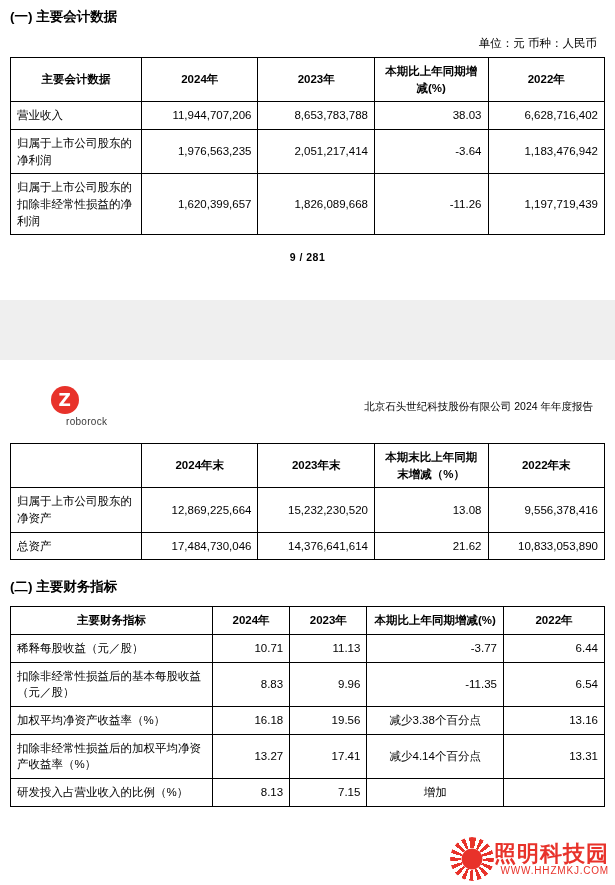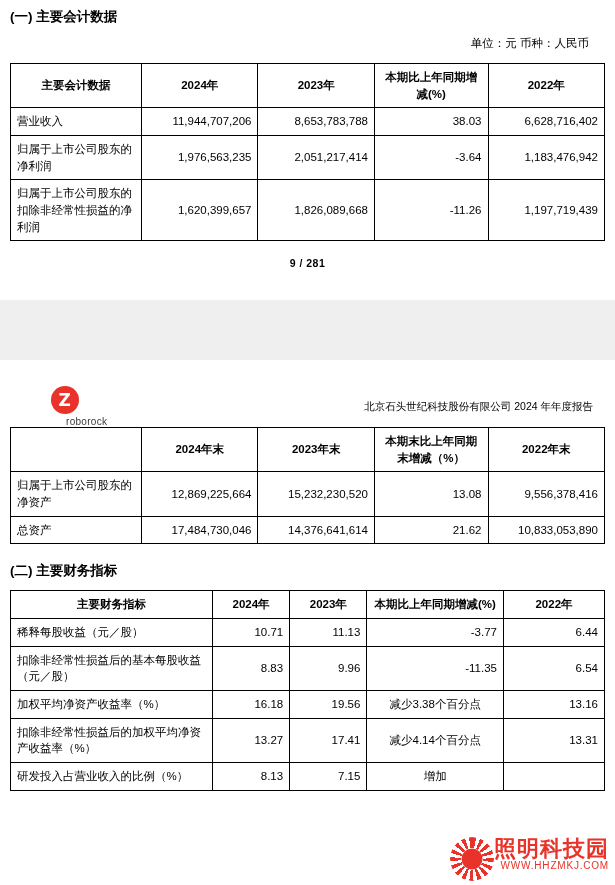"单位：元 币种：人民币" .unit-line { margin: 12px -> 4px }
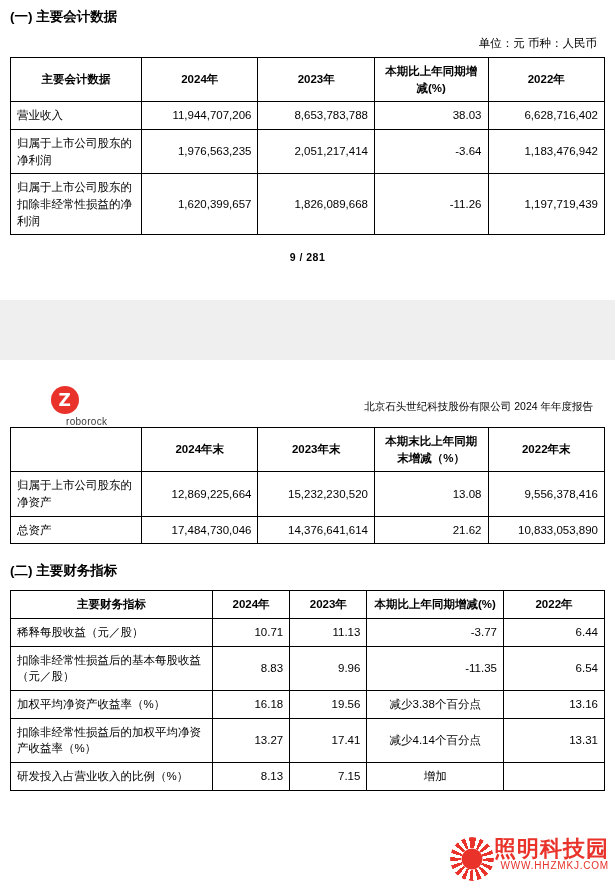"2024年末" table.doc { margin-top: none -> 16px }
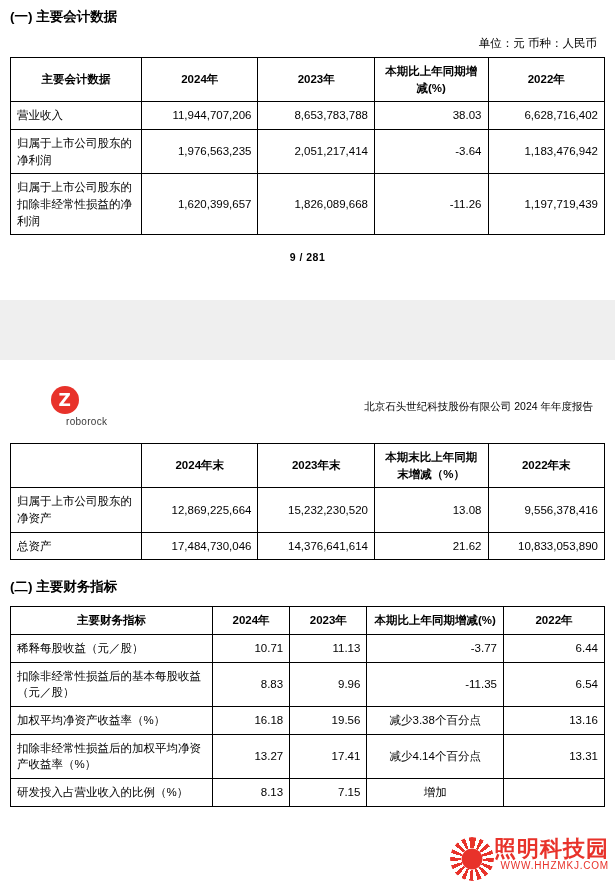"照明科技园" .watermark { align-items: flex-start -> center }
